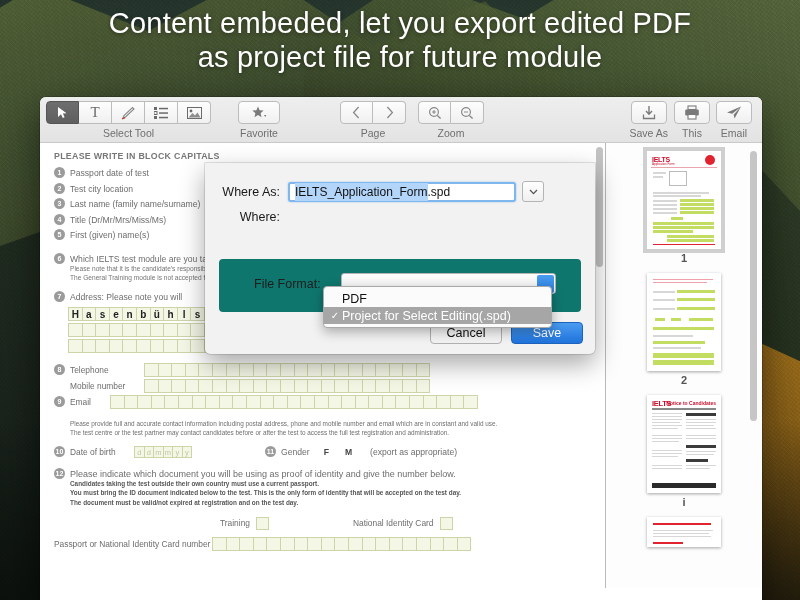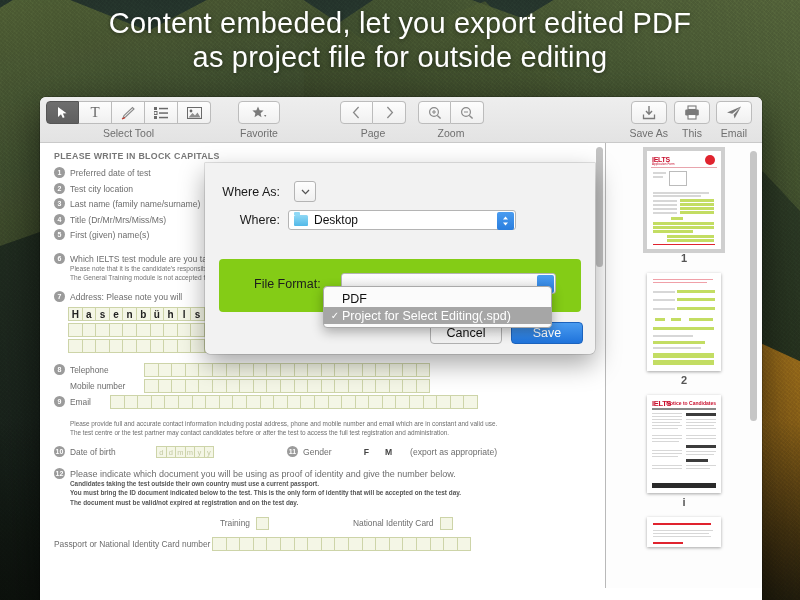"as project file for outside" span.l2 { text: outside editing -> future module }
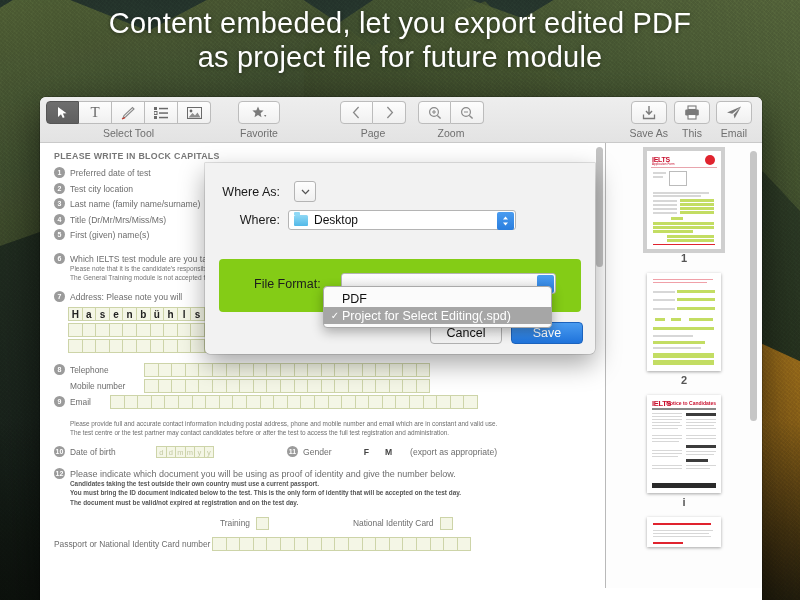"Preferred date of test" div.f-txt { text: Preferred -> Passport }
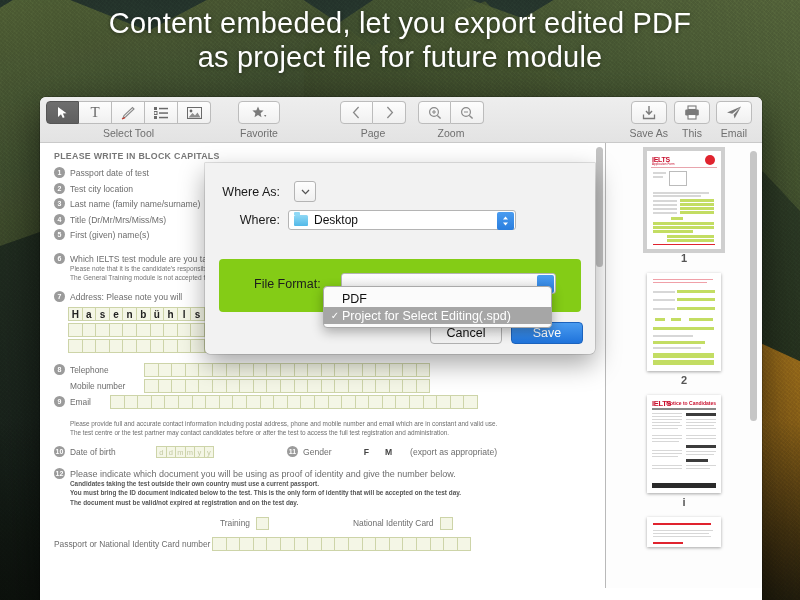"IELTS_Application_Form" div.sv-field { html: none -> <div> <span>IELTS_Application_Form</span> <span>.spd</span> </div> }
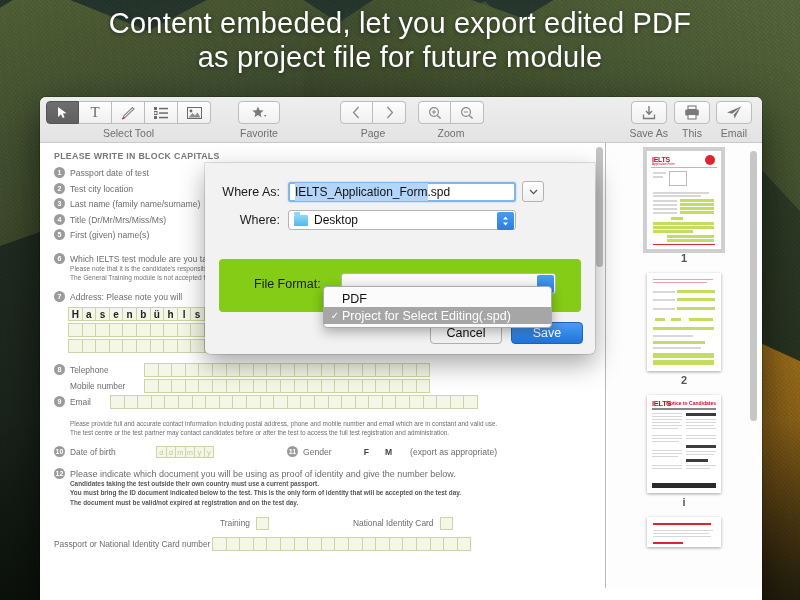"Desktop" div.sv-field { html: <div> <span></span> <span>Desktop</span> <span> <svg> <path></path> <path></path> </svg> </span> </div> -> none }
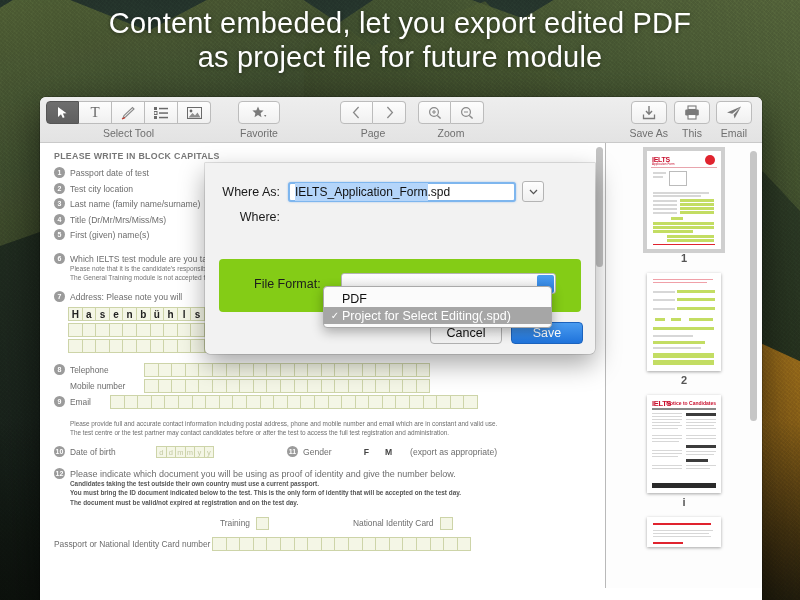"File Format:" #format-band { background: #84cc16 -> #0f766e }
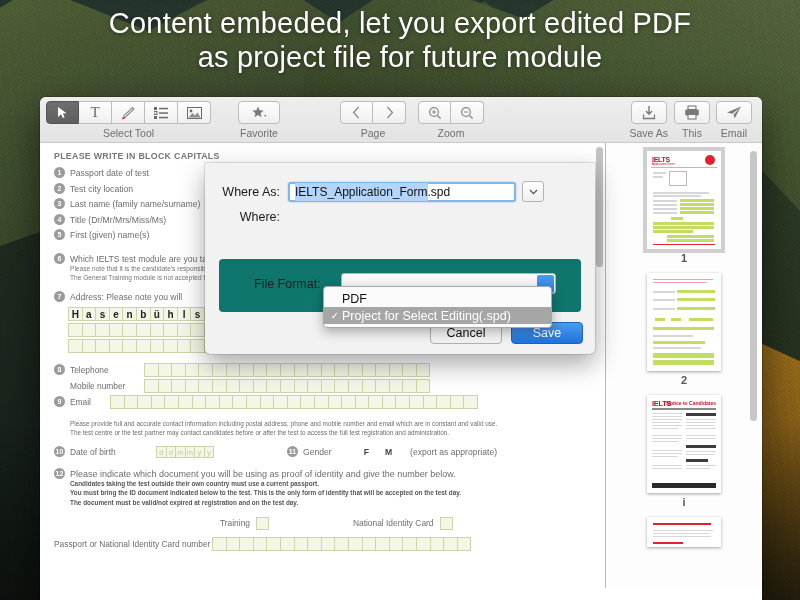"Date of birth" div.lbl-w { width: 86px -> 64px }
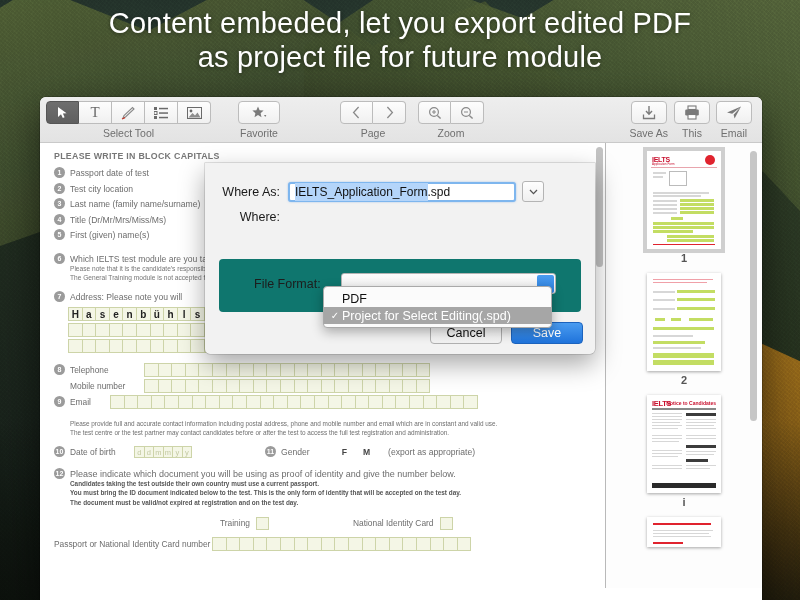"Gender" div { margin-right: 32px -> 14px }
